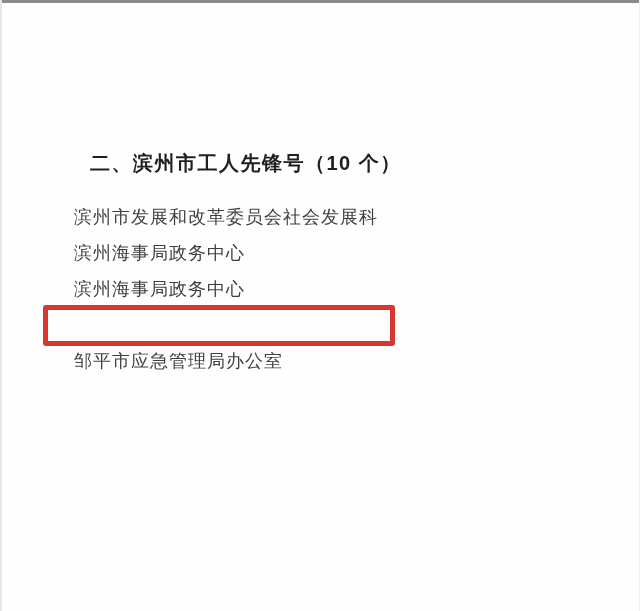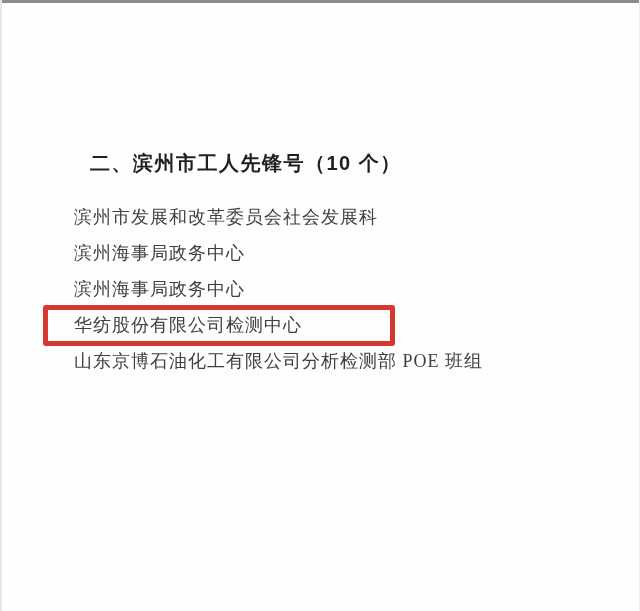"华纺股份有限公司检测中心" span.row-text { html: <span>华纺股份有限公司检测中心</span> -> none }
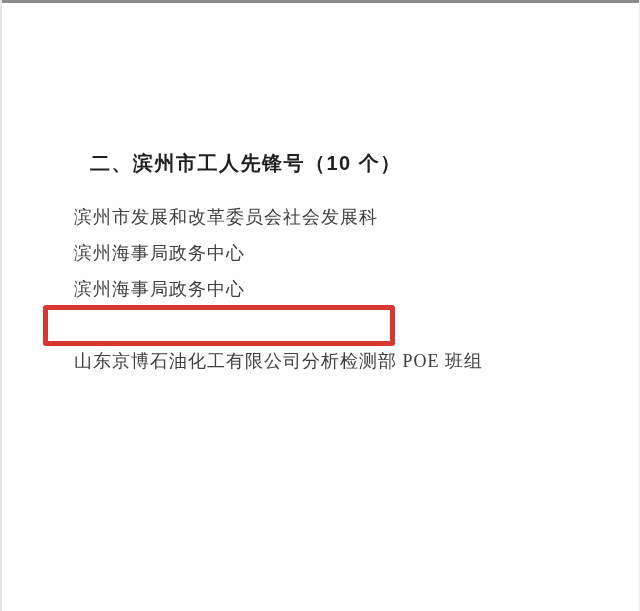"邹平市应急管理局办公室" div.row { html: none -> <div><span>邹平市应急管理局办公室</span></div> }
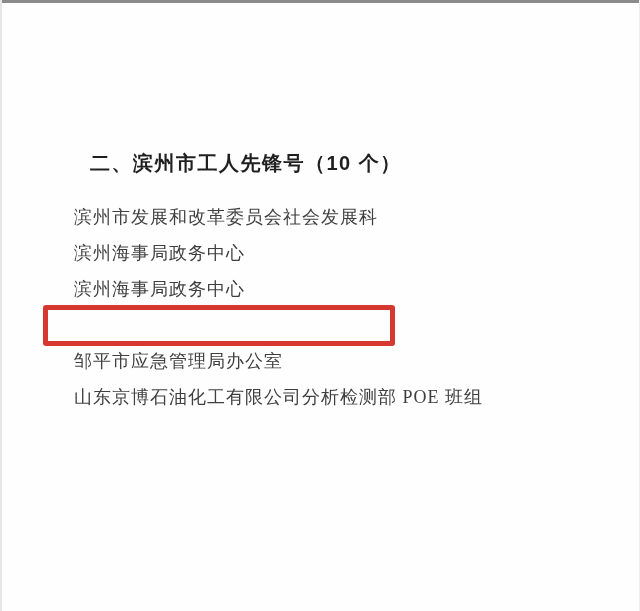"山东京博石油化工有限公司分析检测部 POE 班组" div.row { html: <div><span>山东京博石油化工有限公司分析检测部 POE 班组</span></div> -> none }
